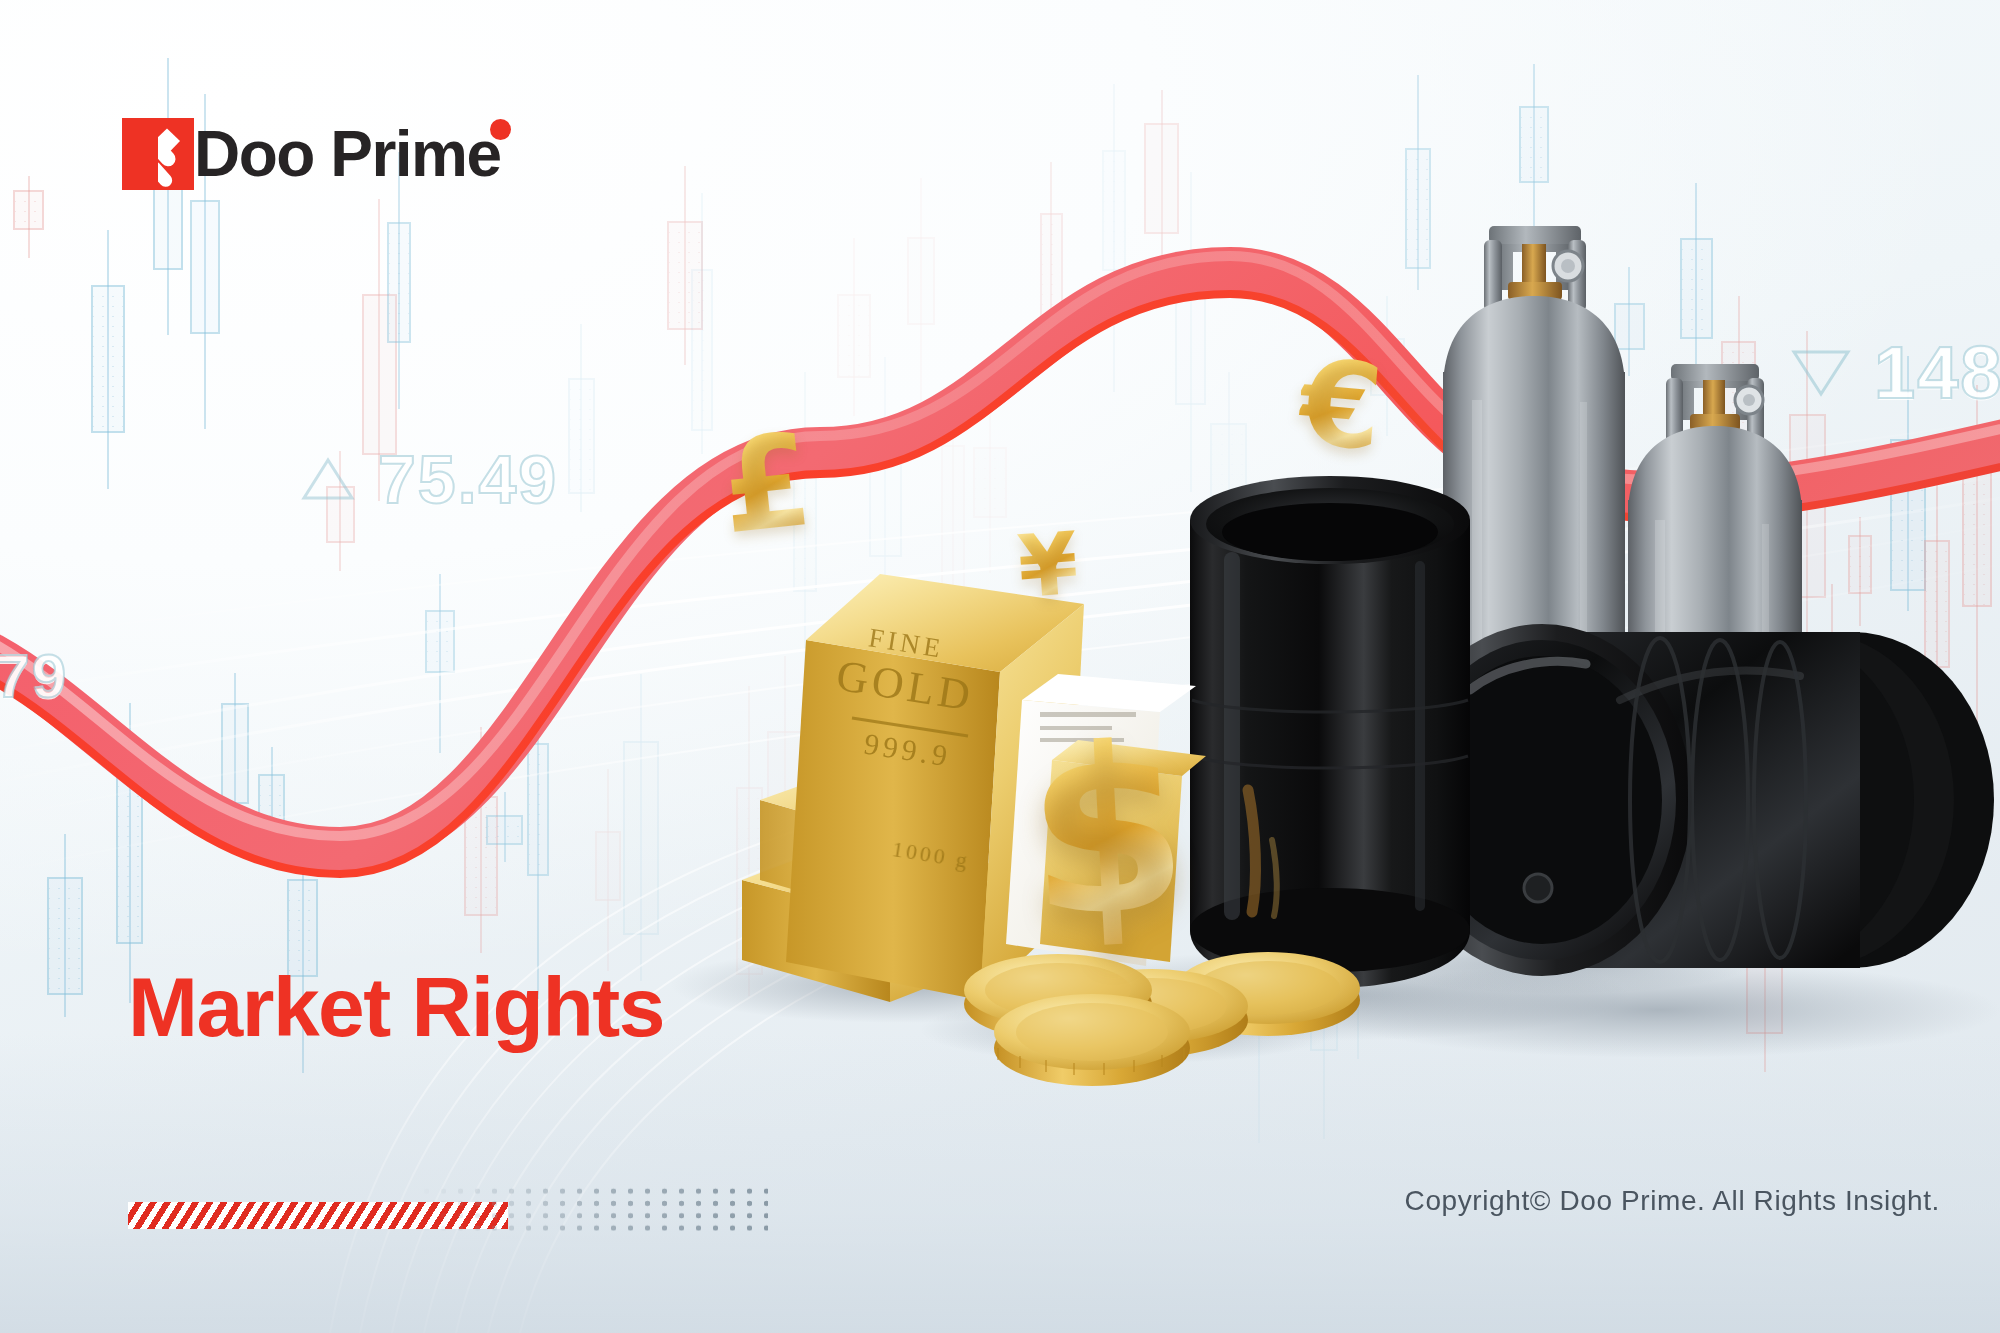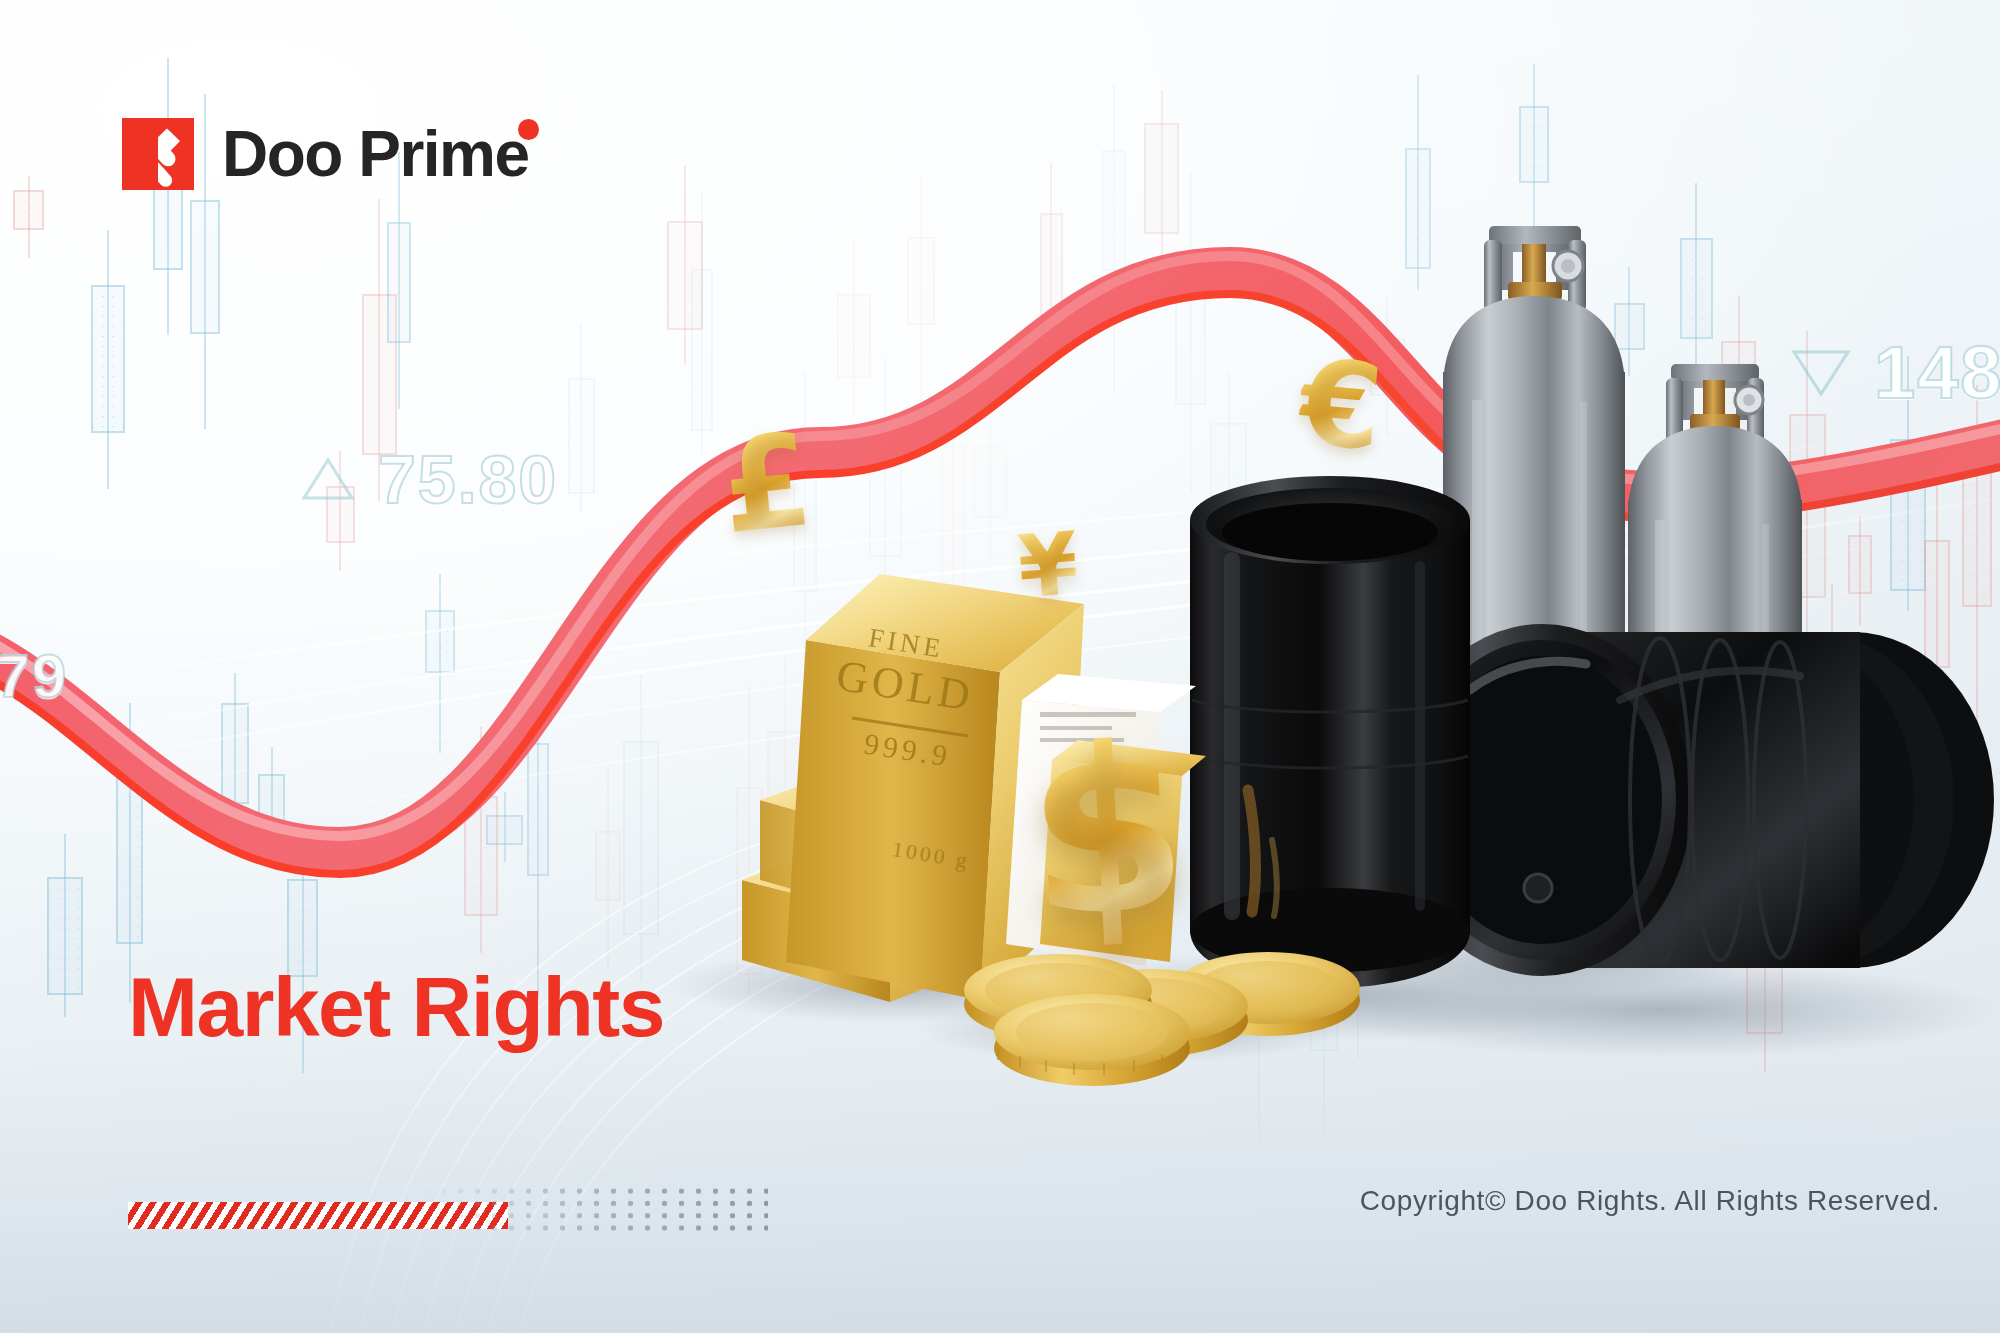"Doo Prime" .logo { gap: 28px -> none }
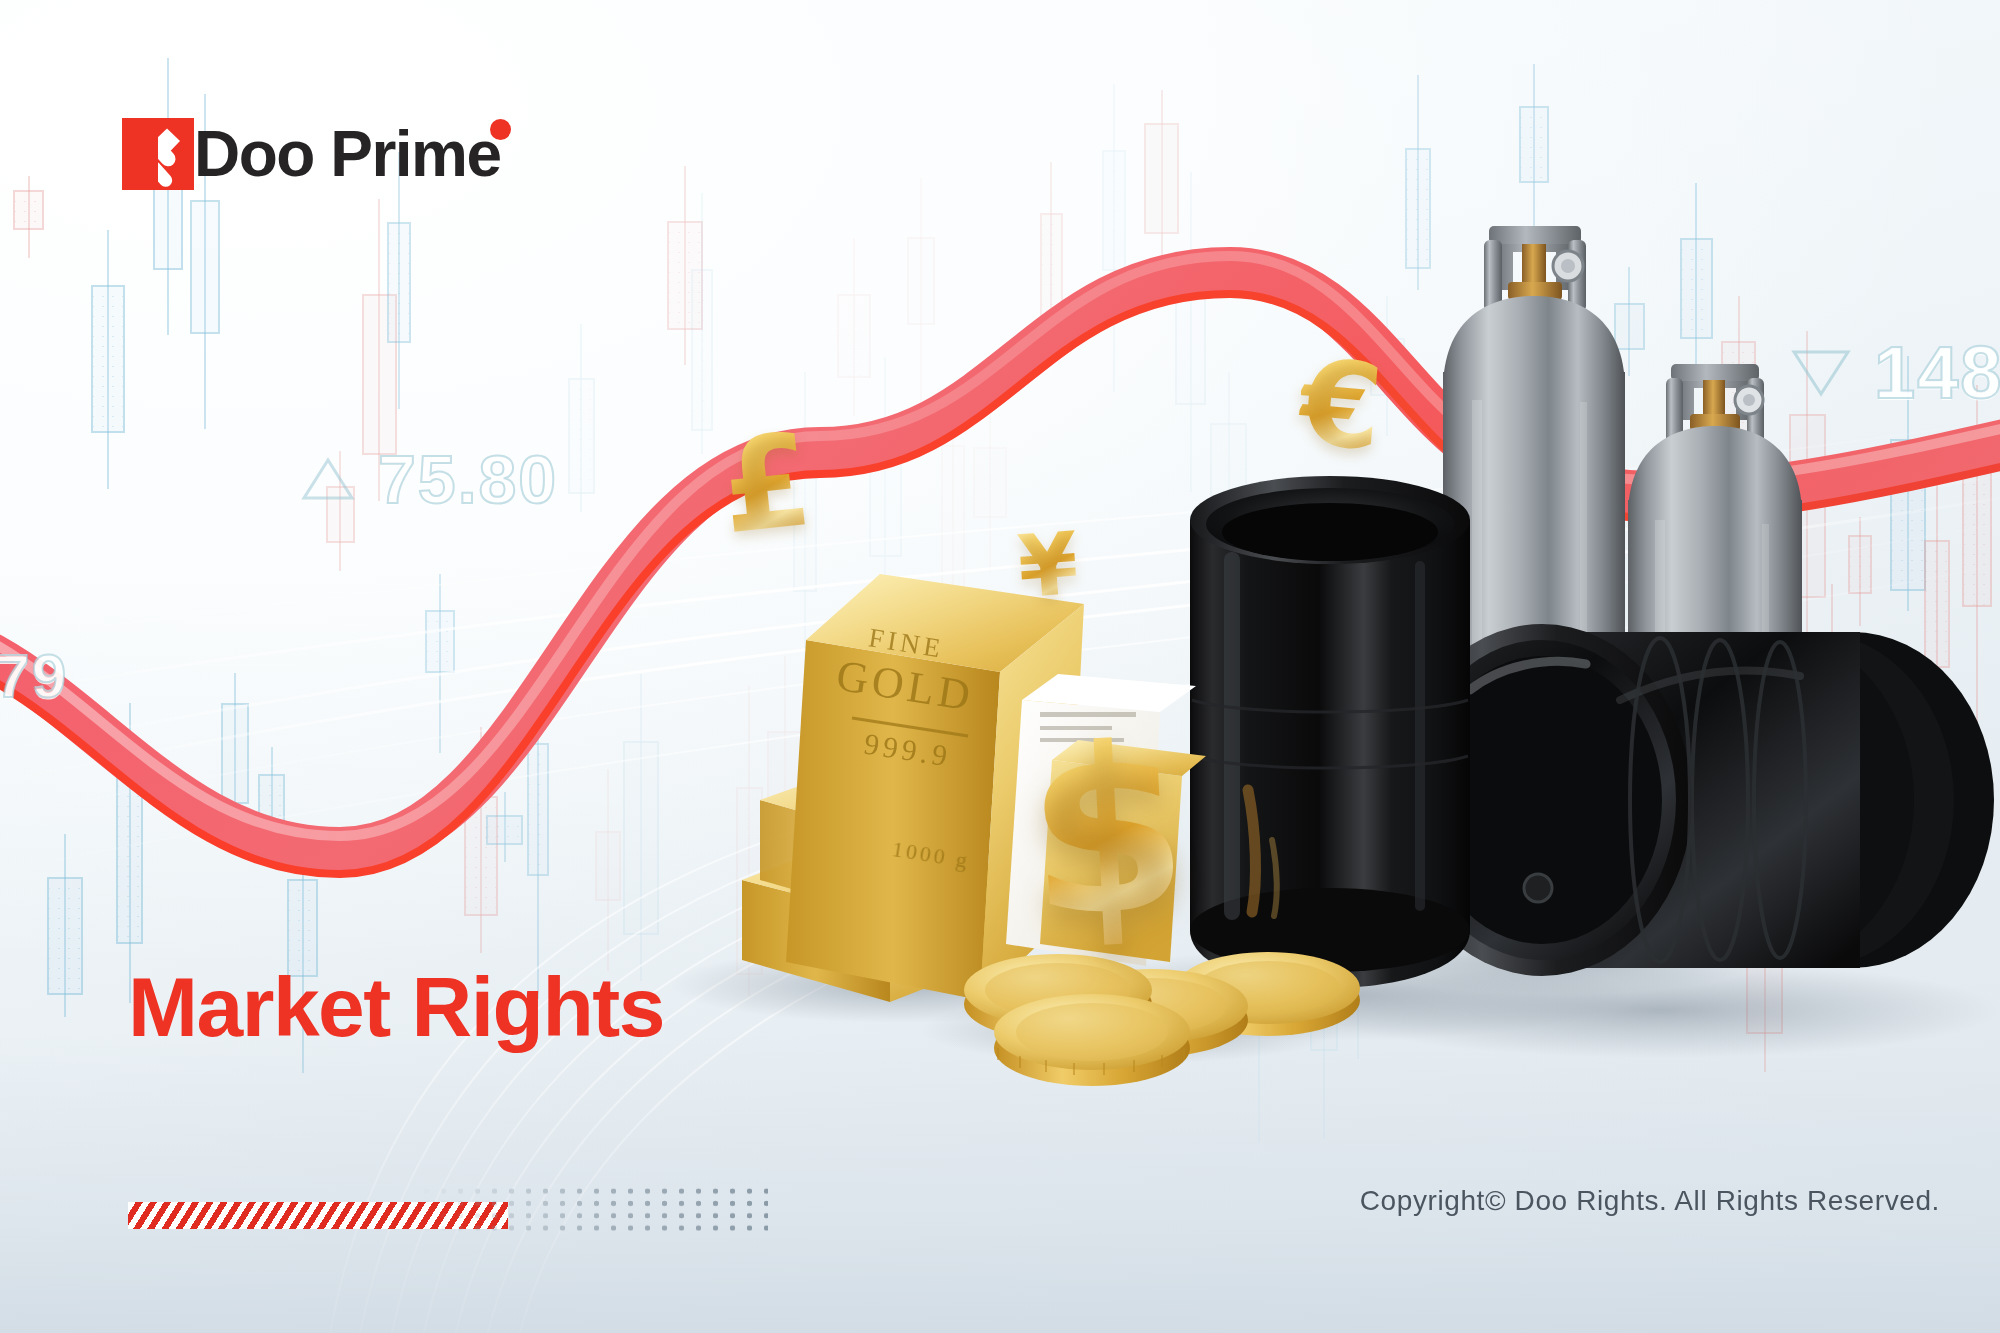"75.80" span { text: 75.80 -> 75.49 }
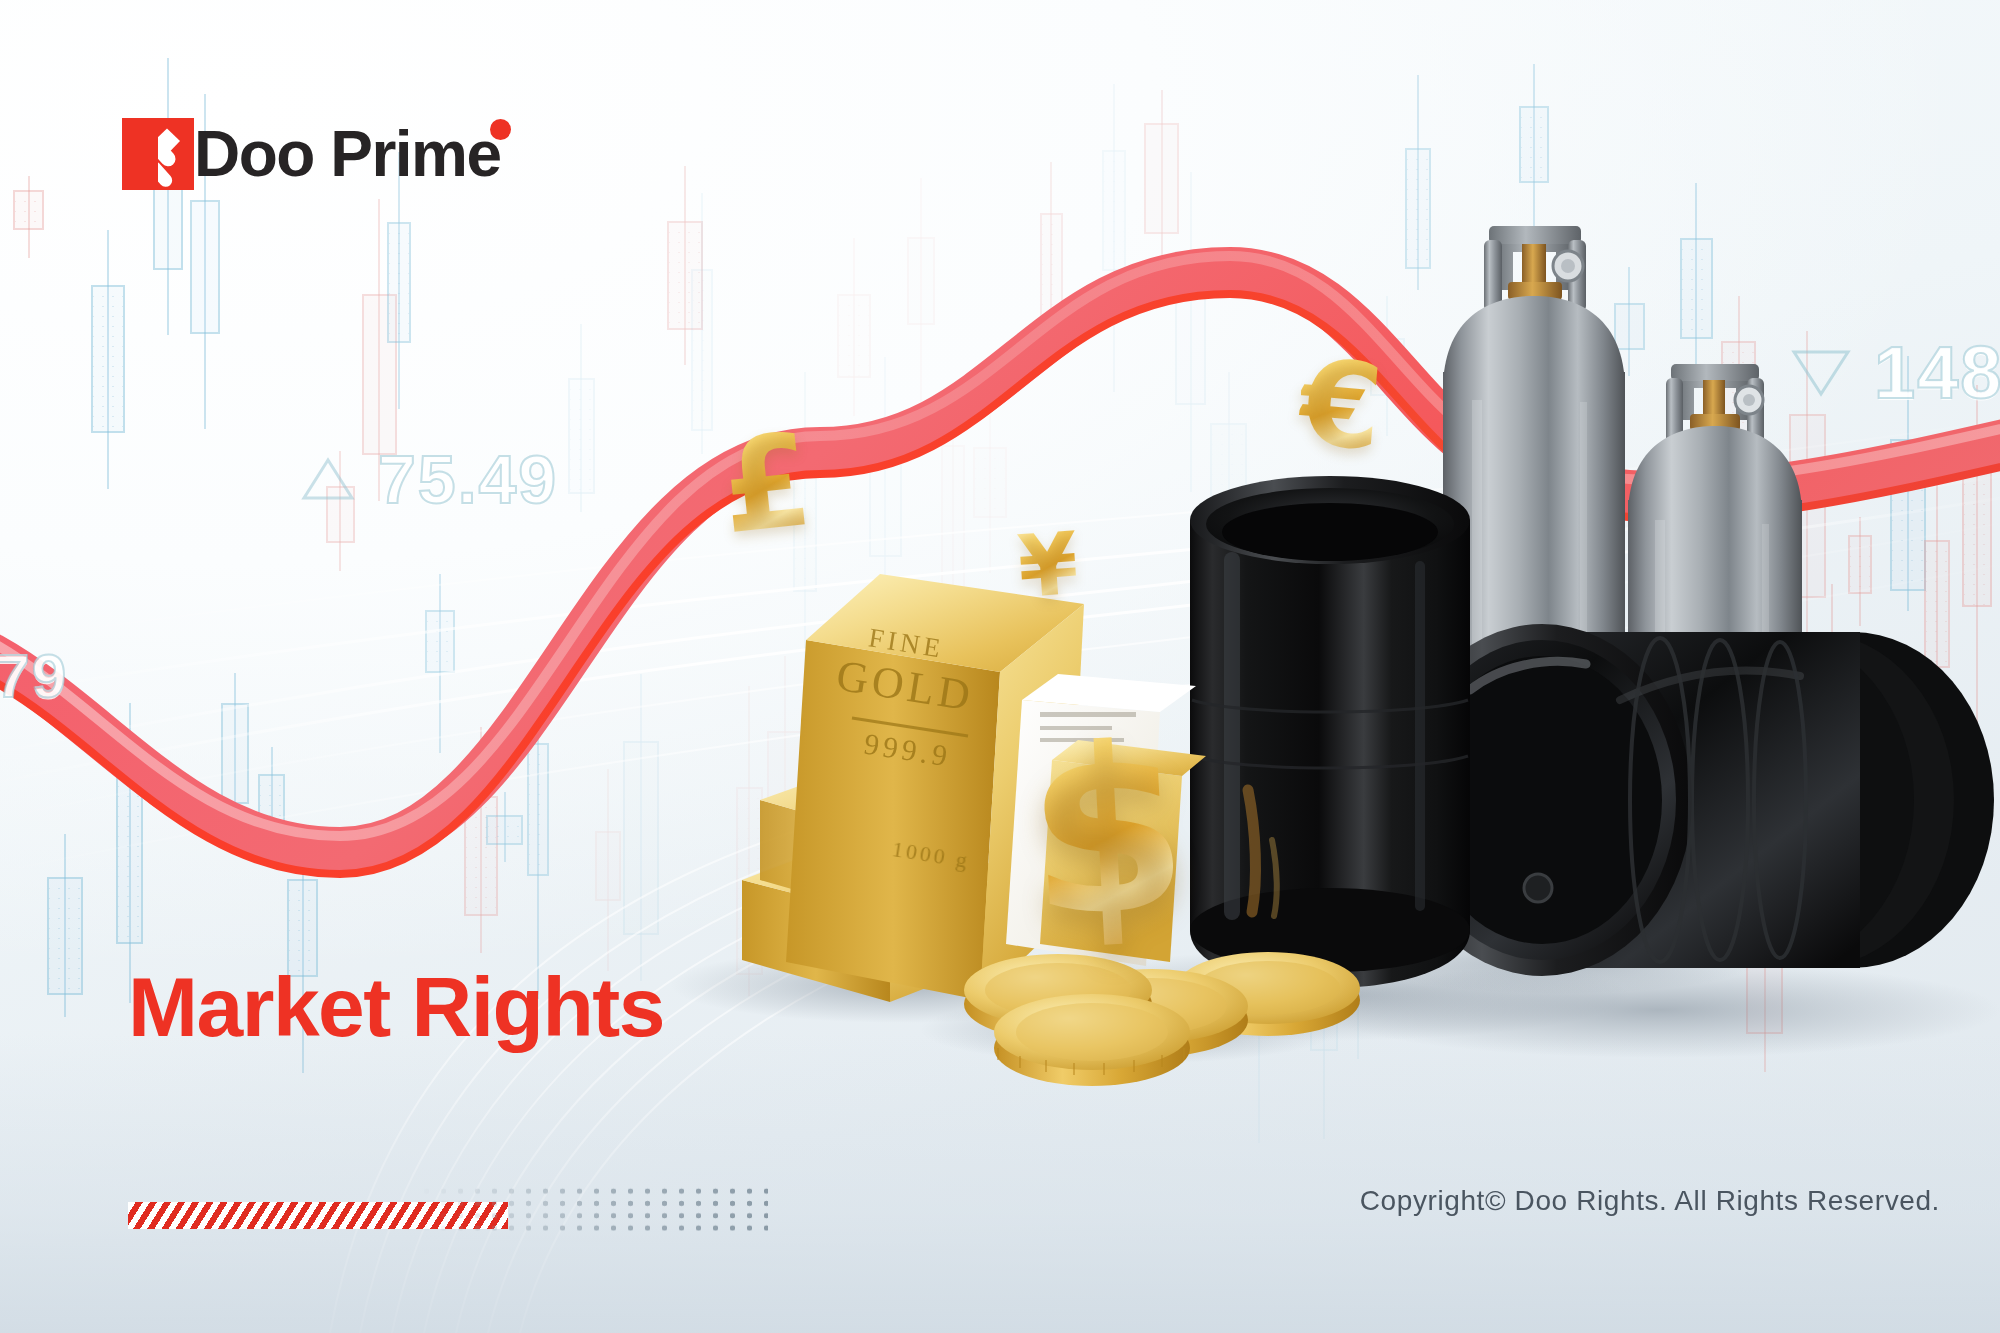"Copyright© Doo Rights. All Rights" div.copyright { text: Rights. All Rights Reserved -> Prime. All Rights Insight }
